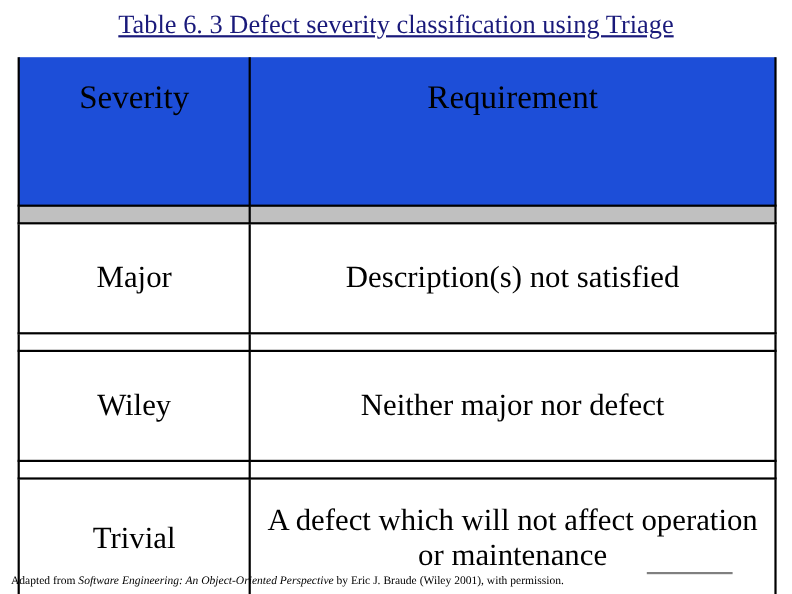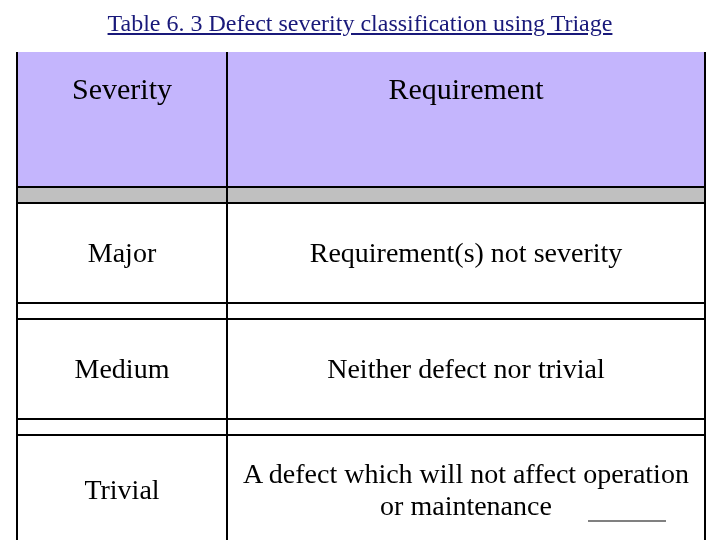"Severity" .tbl tr.hdr td { background: #c4b5fd -> #1d4ed8 }
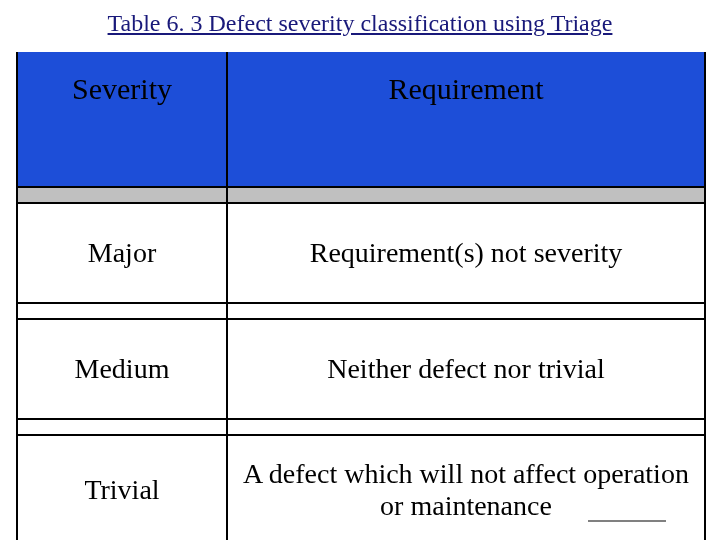"Requirement(s) not severity" td { text: Requirement(s) not severity -> Description(s) not satisfied }
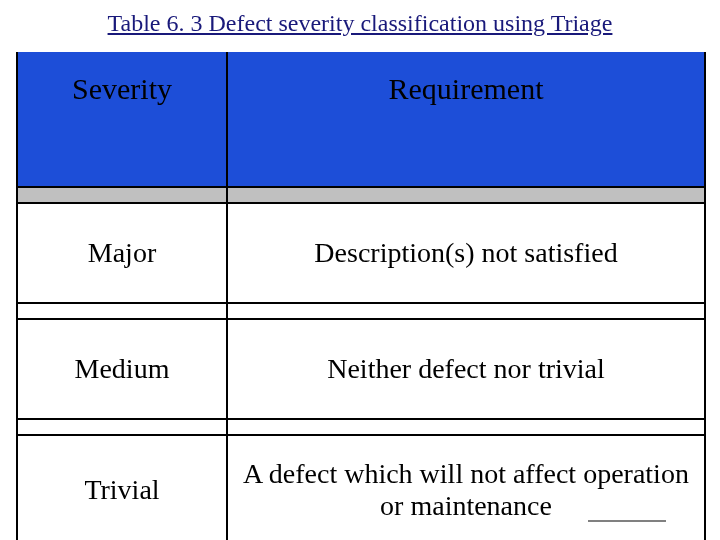"Medium" td { text: Medium -> Wiley }
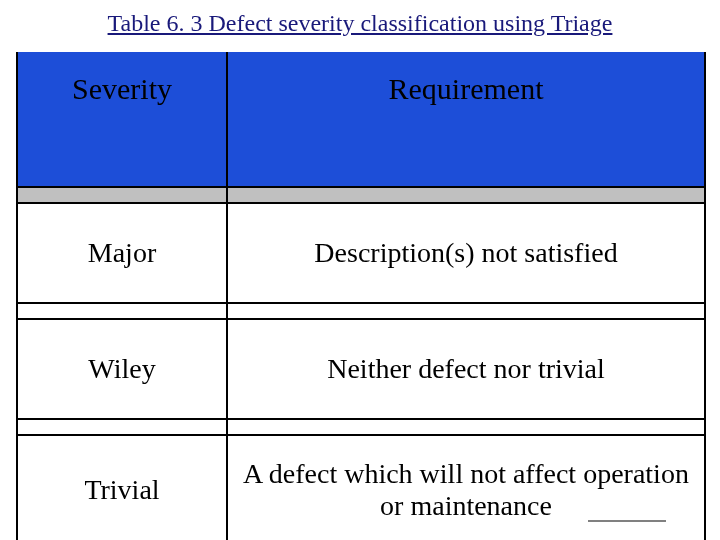"Neither defect nor trivial" td { text: defect nor trivial -> major nor defect }
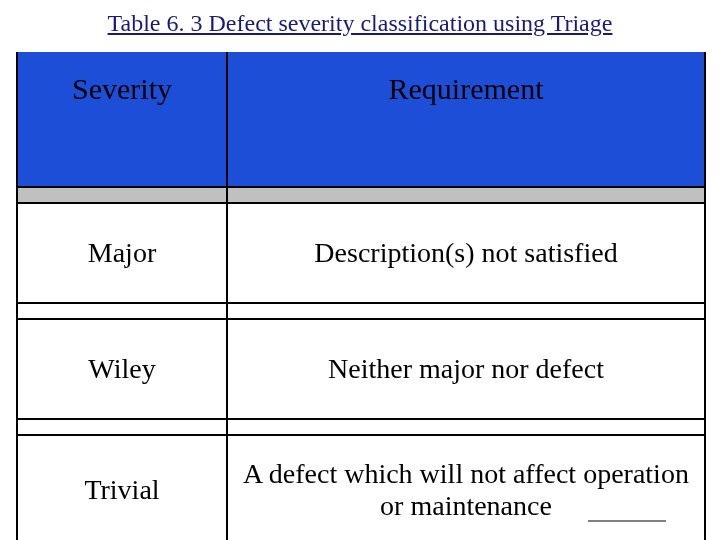"Adapted from Software Engineering: An" div.attribution { html: none -> <div> <span>Adapted from </span><span>Software Engineering: An Object-Oriented Perspective</span><span> by Eric J. Braude (Wiley 2001), with permission.</span> </div> }
